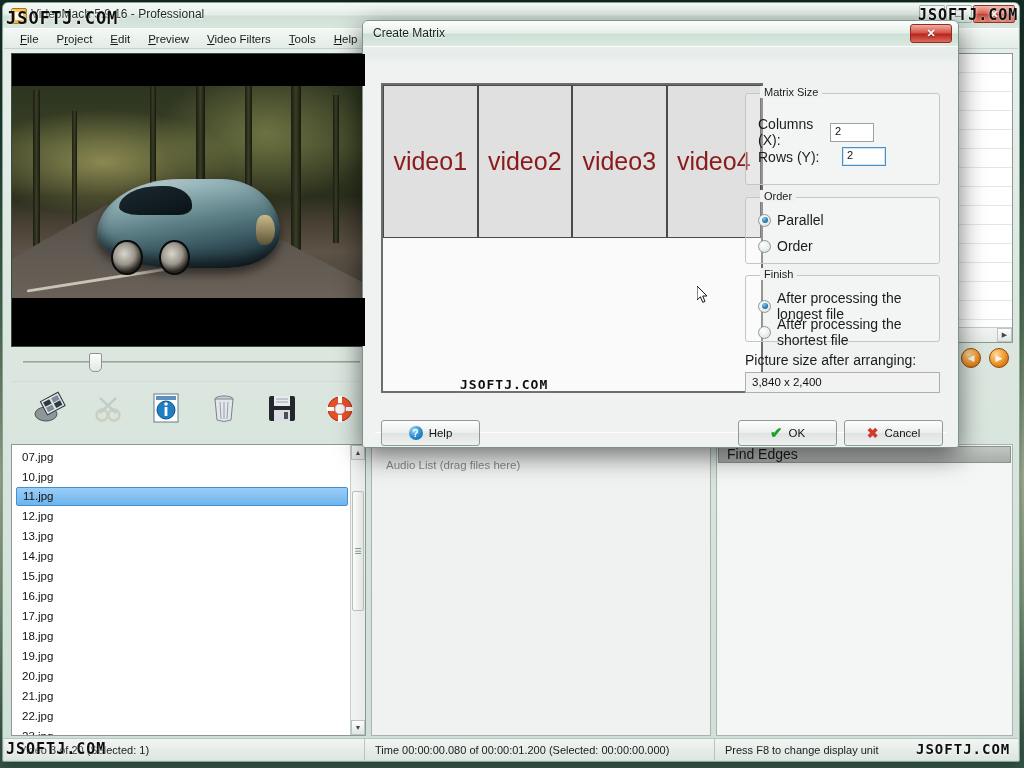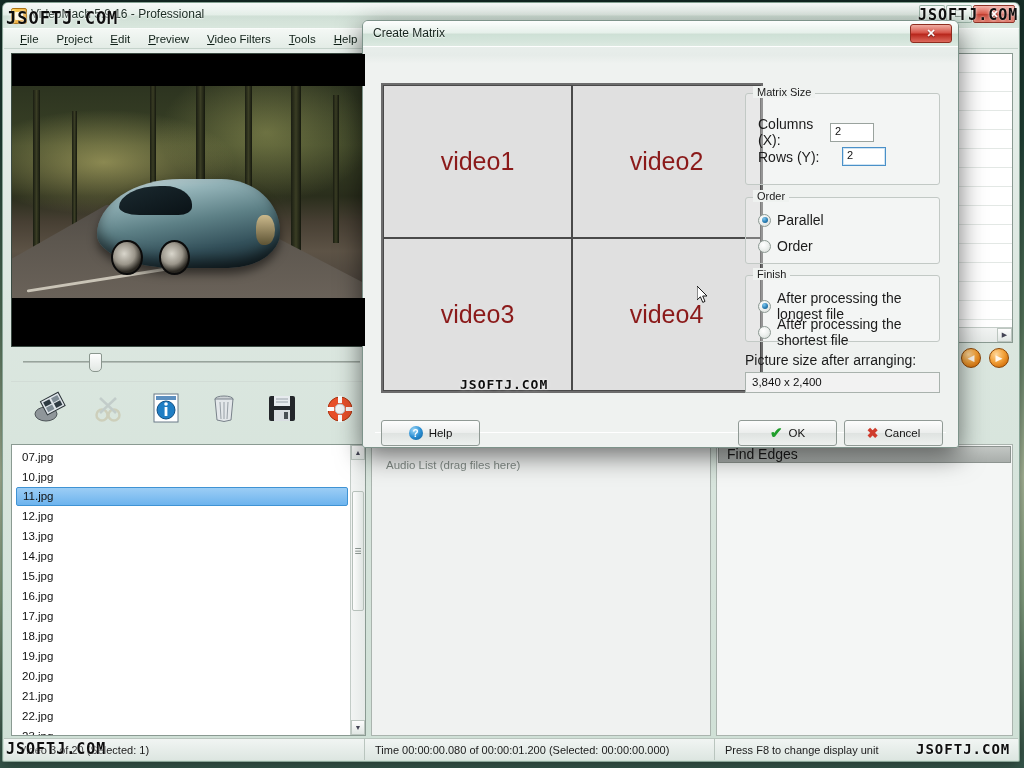"Matrix Size" .group > .legend { left: 7px -> 14px }
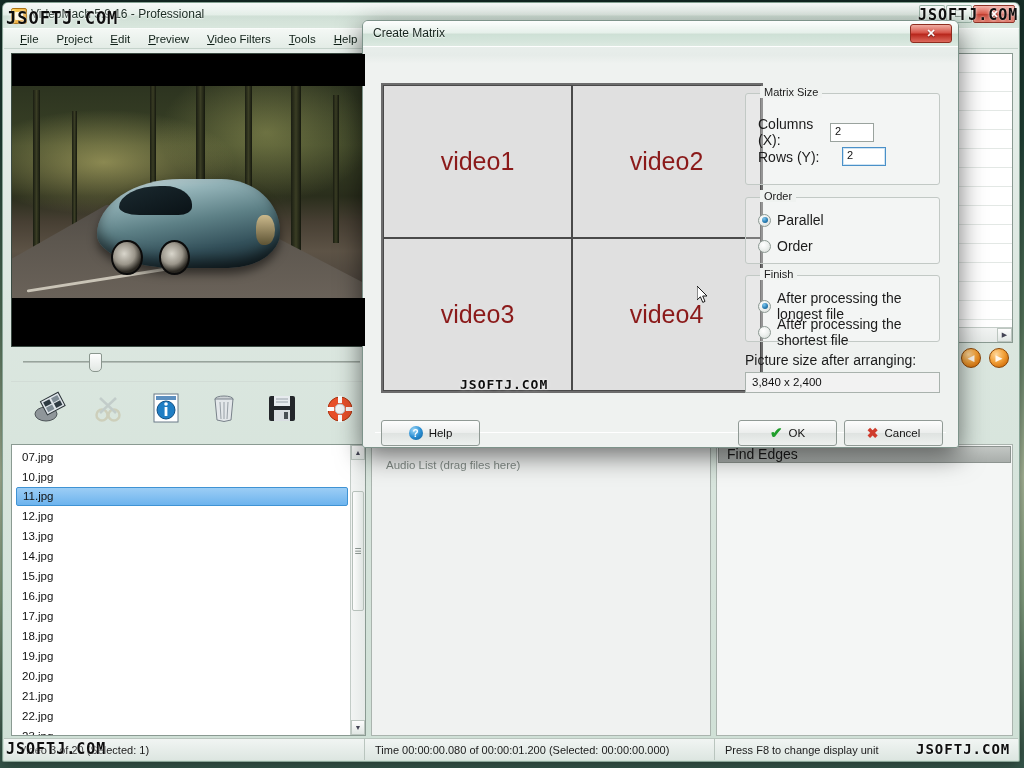"video1" .matrix-preview { grid-template-columns: 1fr 1fr -> 1fr 1fr 1fr 1fr }
